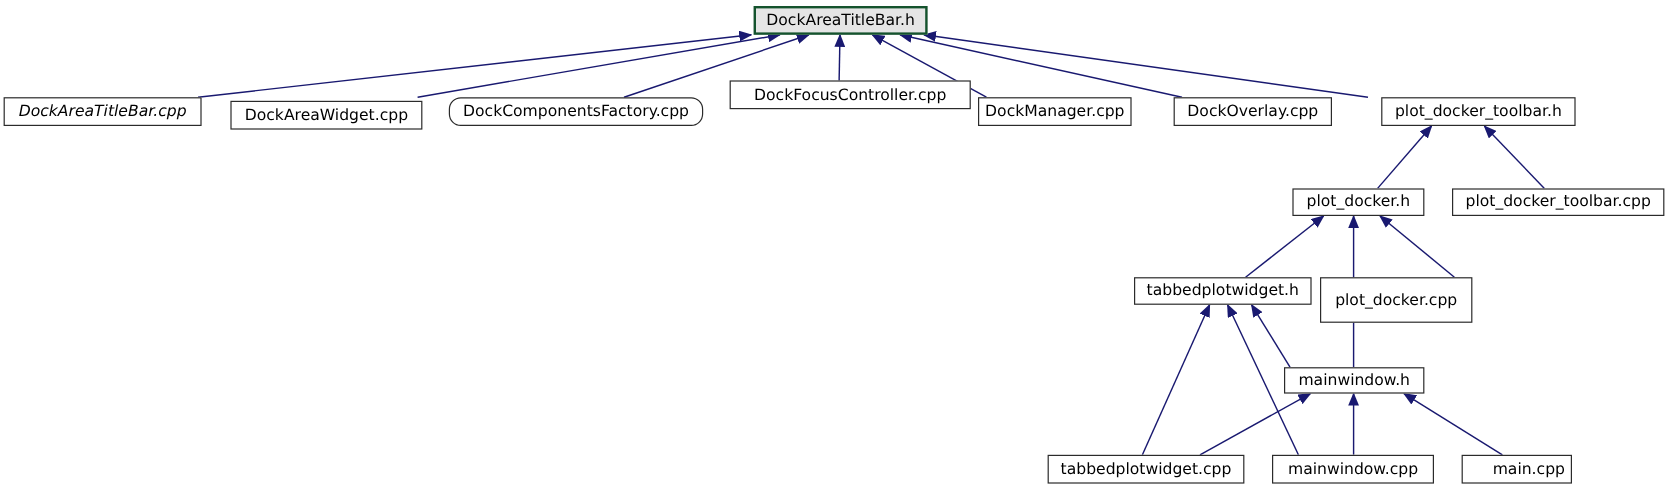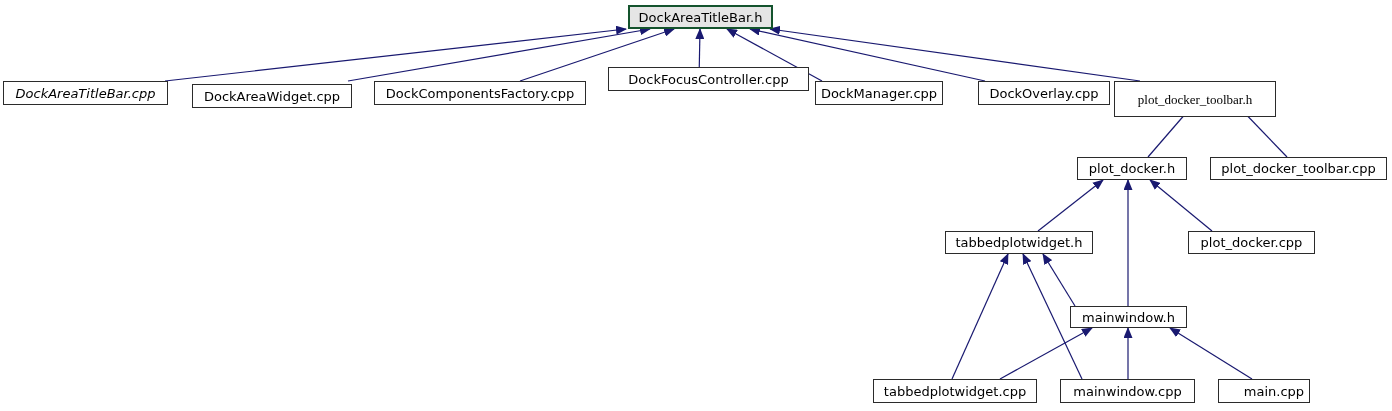"DockComponentsFactory.cpp" div.node { border-radius: none -> 10px }
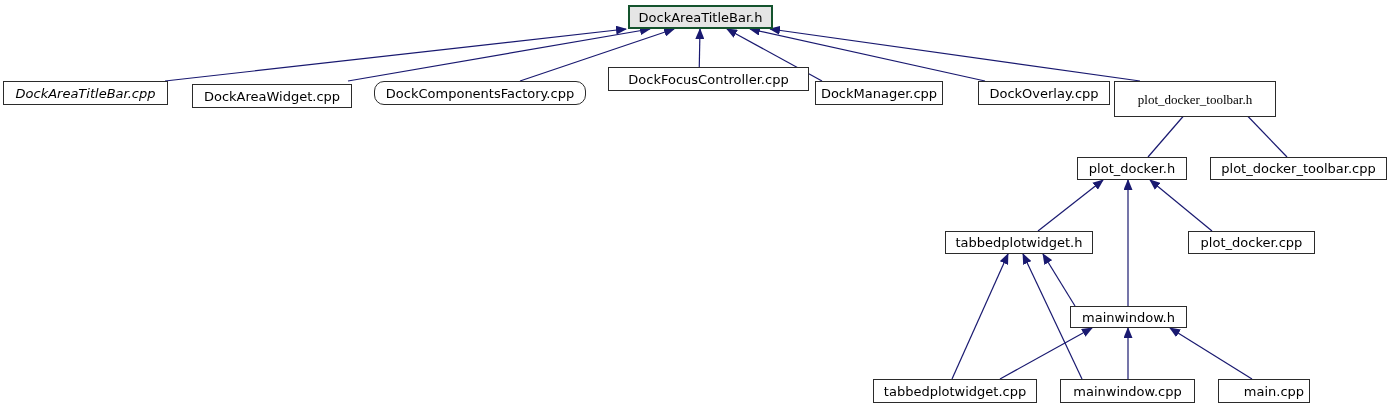"plot_docker_toolbar.h" div.node { font-family: Liberation Serif, serif -> none; height: 36px -> 24px; left: 1114px -> 1151px }
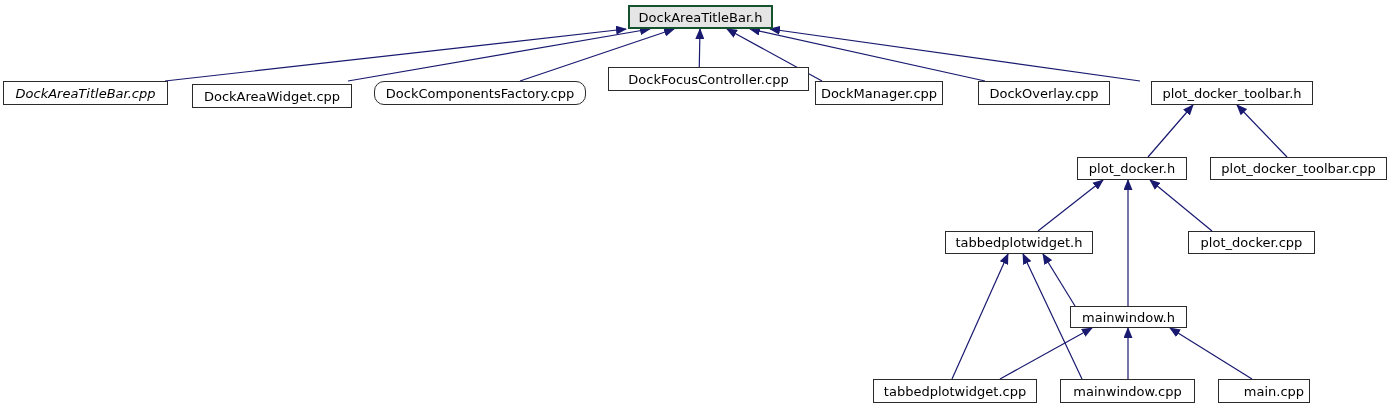"plot_docker.cpp" div.node { height: 23px -> 38px; left: 1188px -> 1100px }
